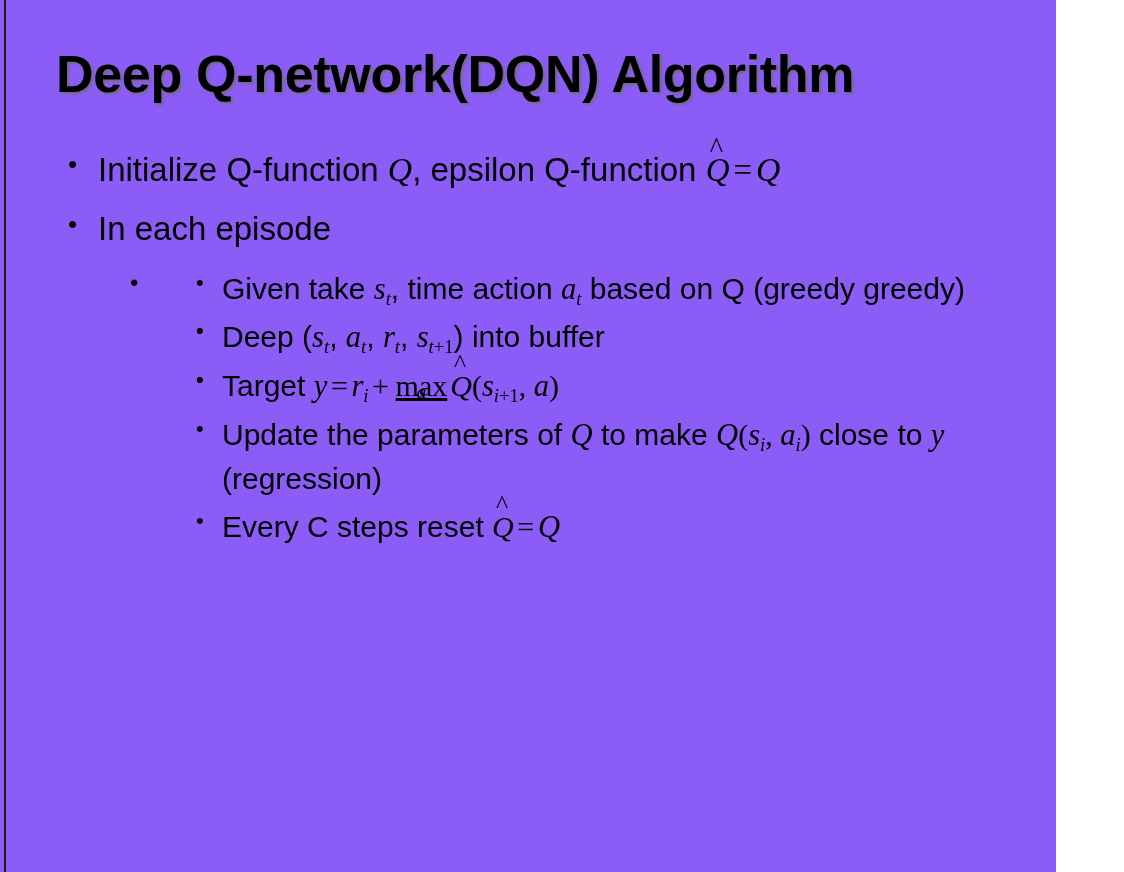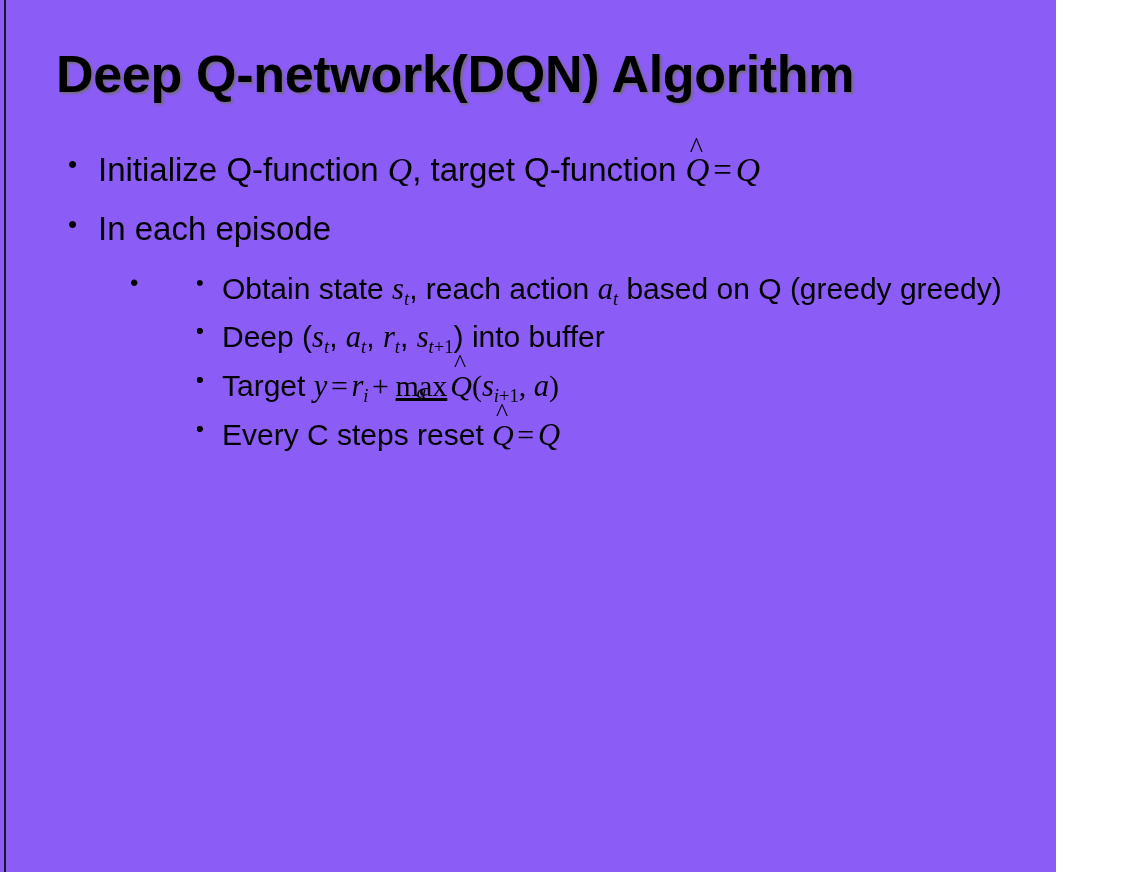", target Q-function" span { text: target -> epsilon }
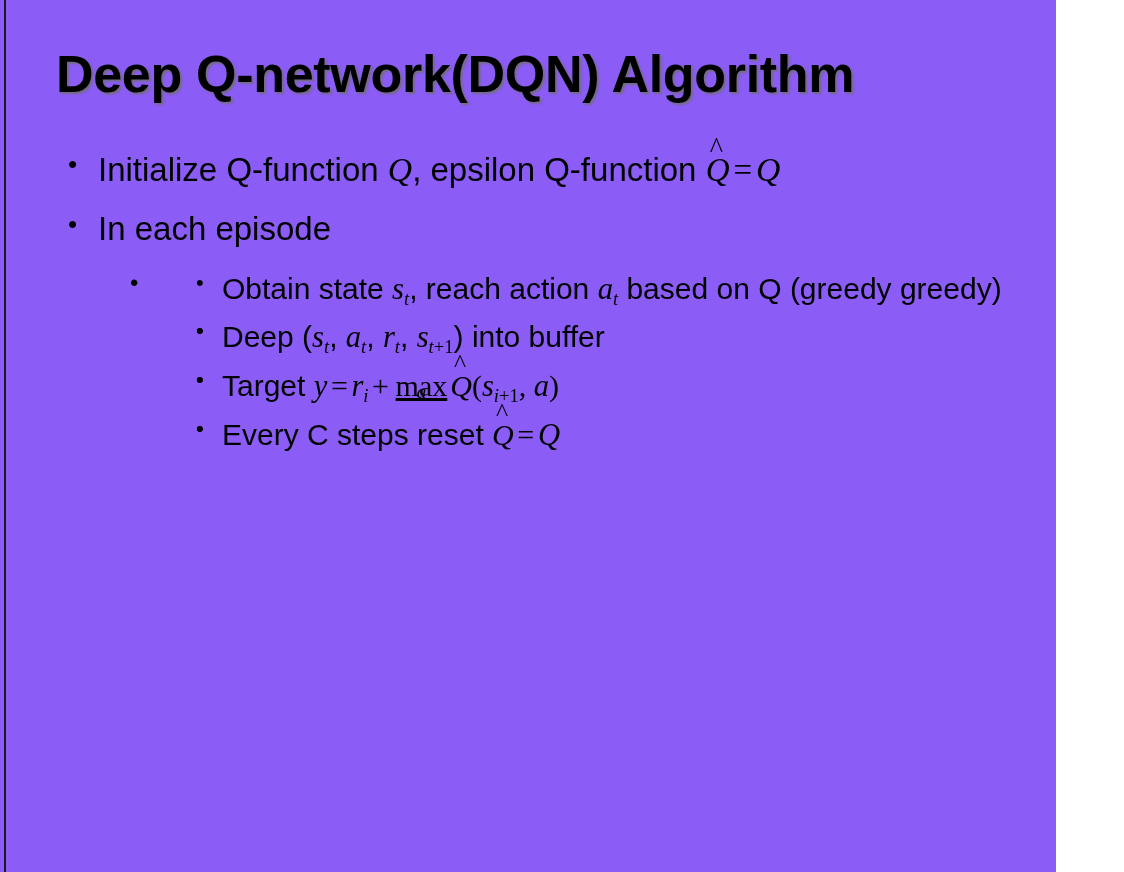"Obtain state" span { text: Obtain state -> Given take }
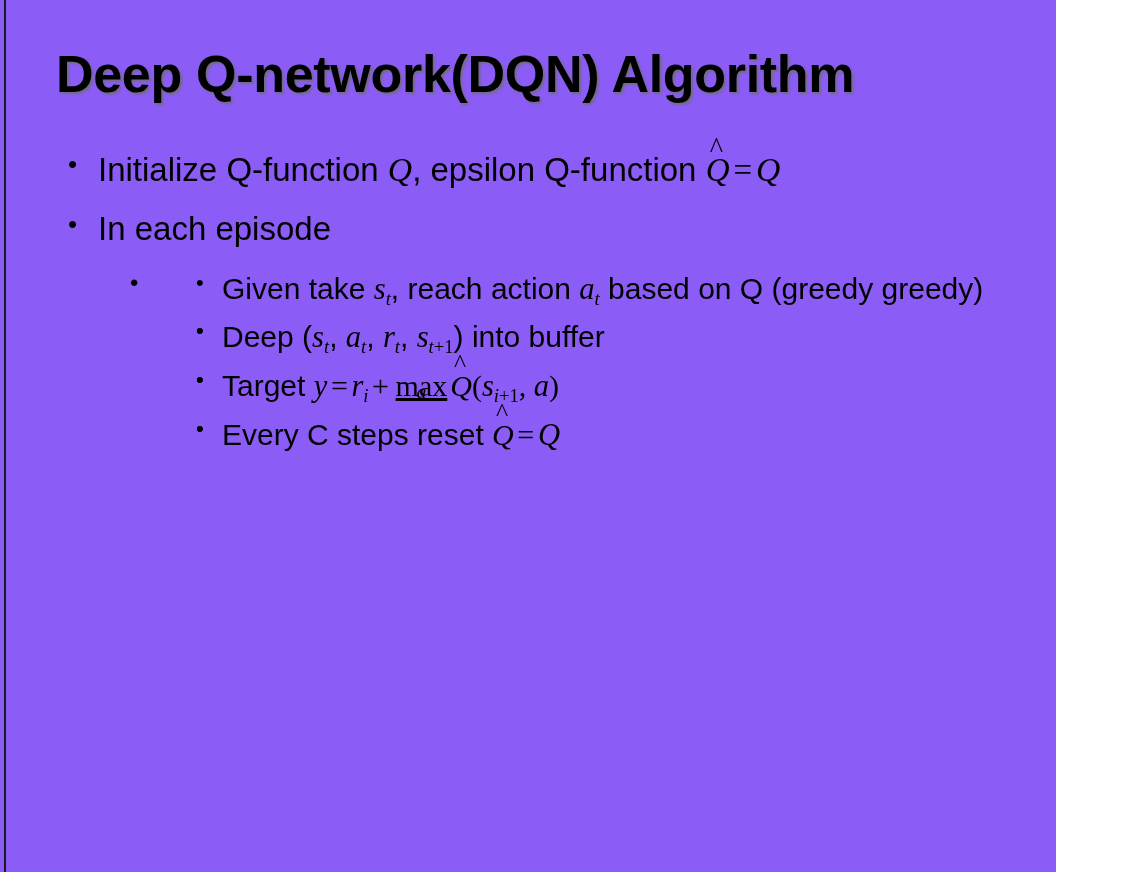", reach action" span { text: reach -> time }
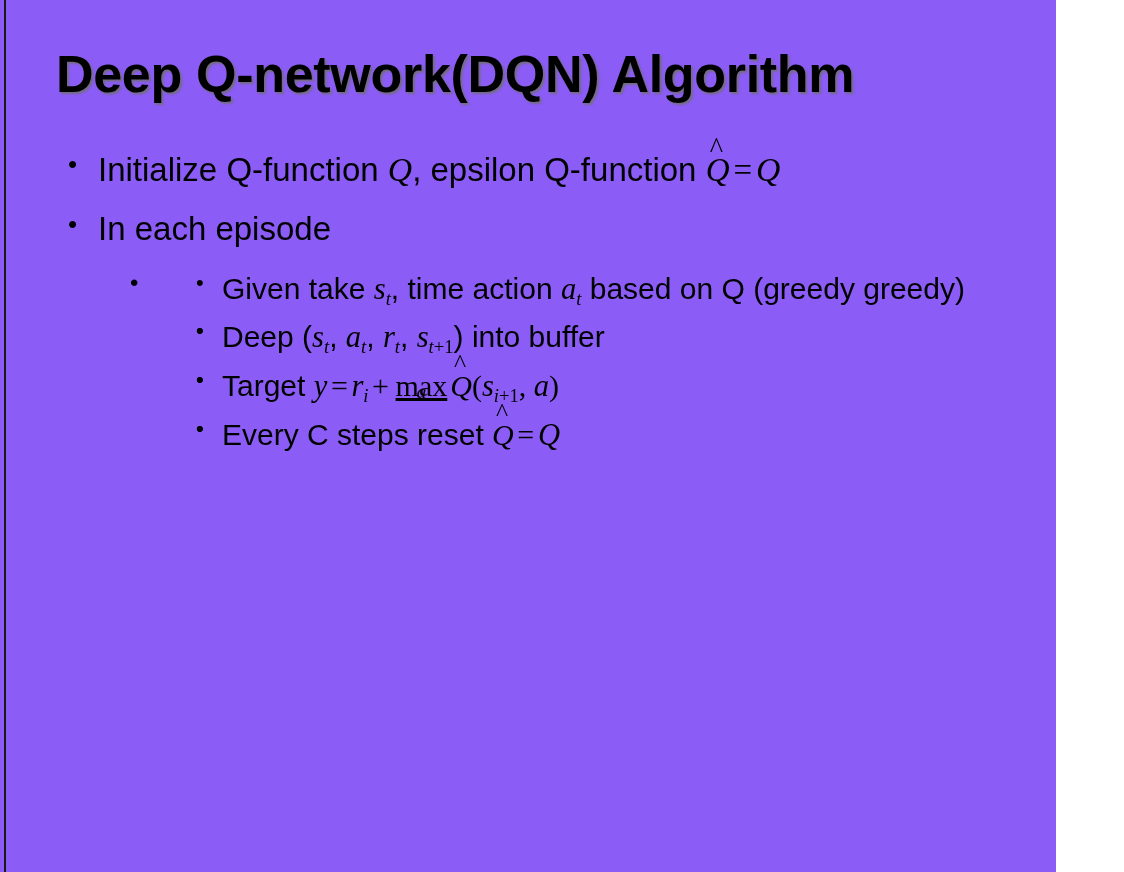"Update the parameters of Q" span.txt { html: none -> <span><span>Update the parameters of </span><span>Q</span><span> to make </span><span>Q</span><span>(</span><span>s</span><sub>i</sub><span>, </span><span>a</span><sub>i</sub><span>)</span><span> close to </span><span>y</span><span> (regression)</span></span> }
